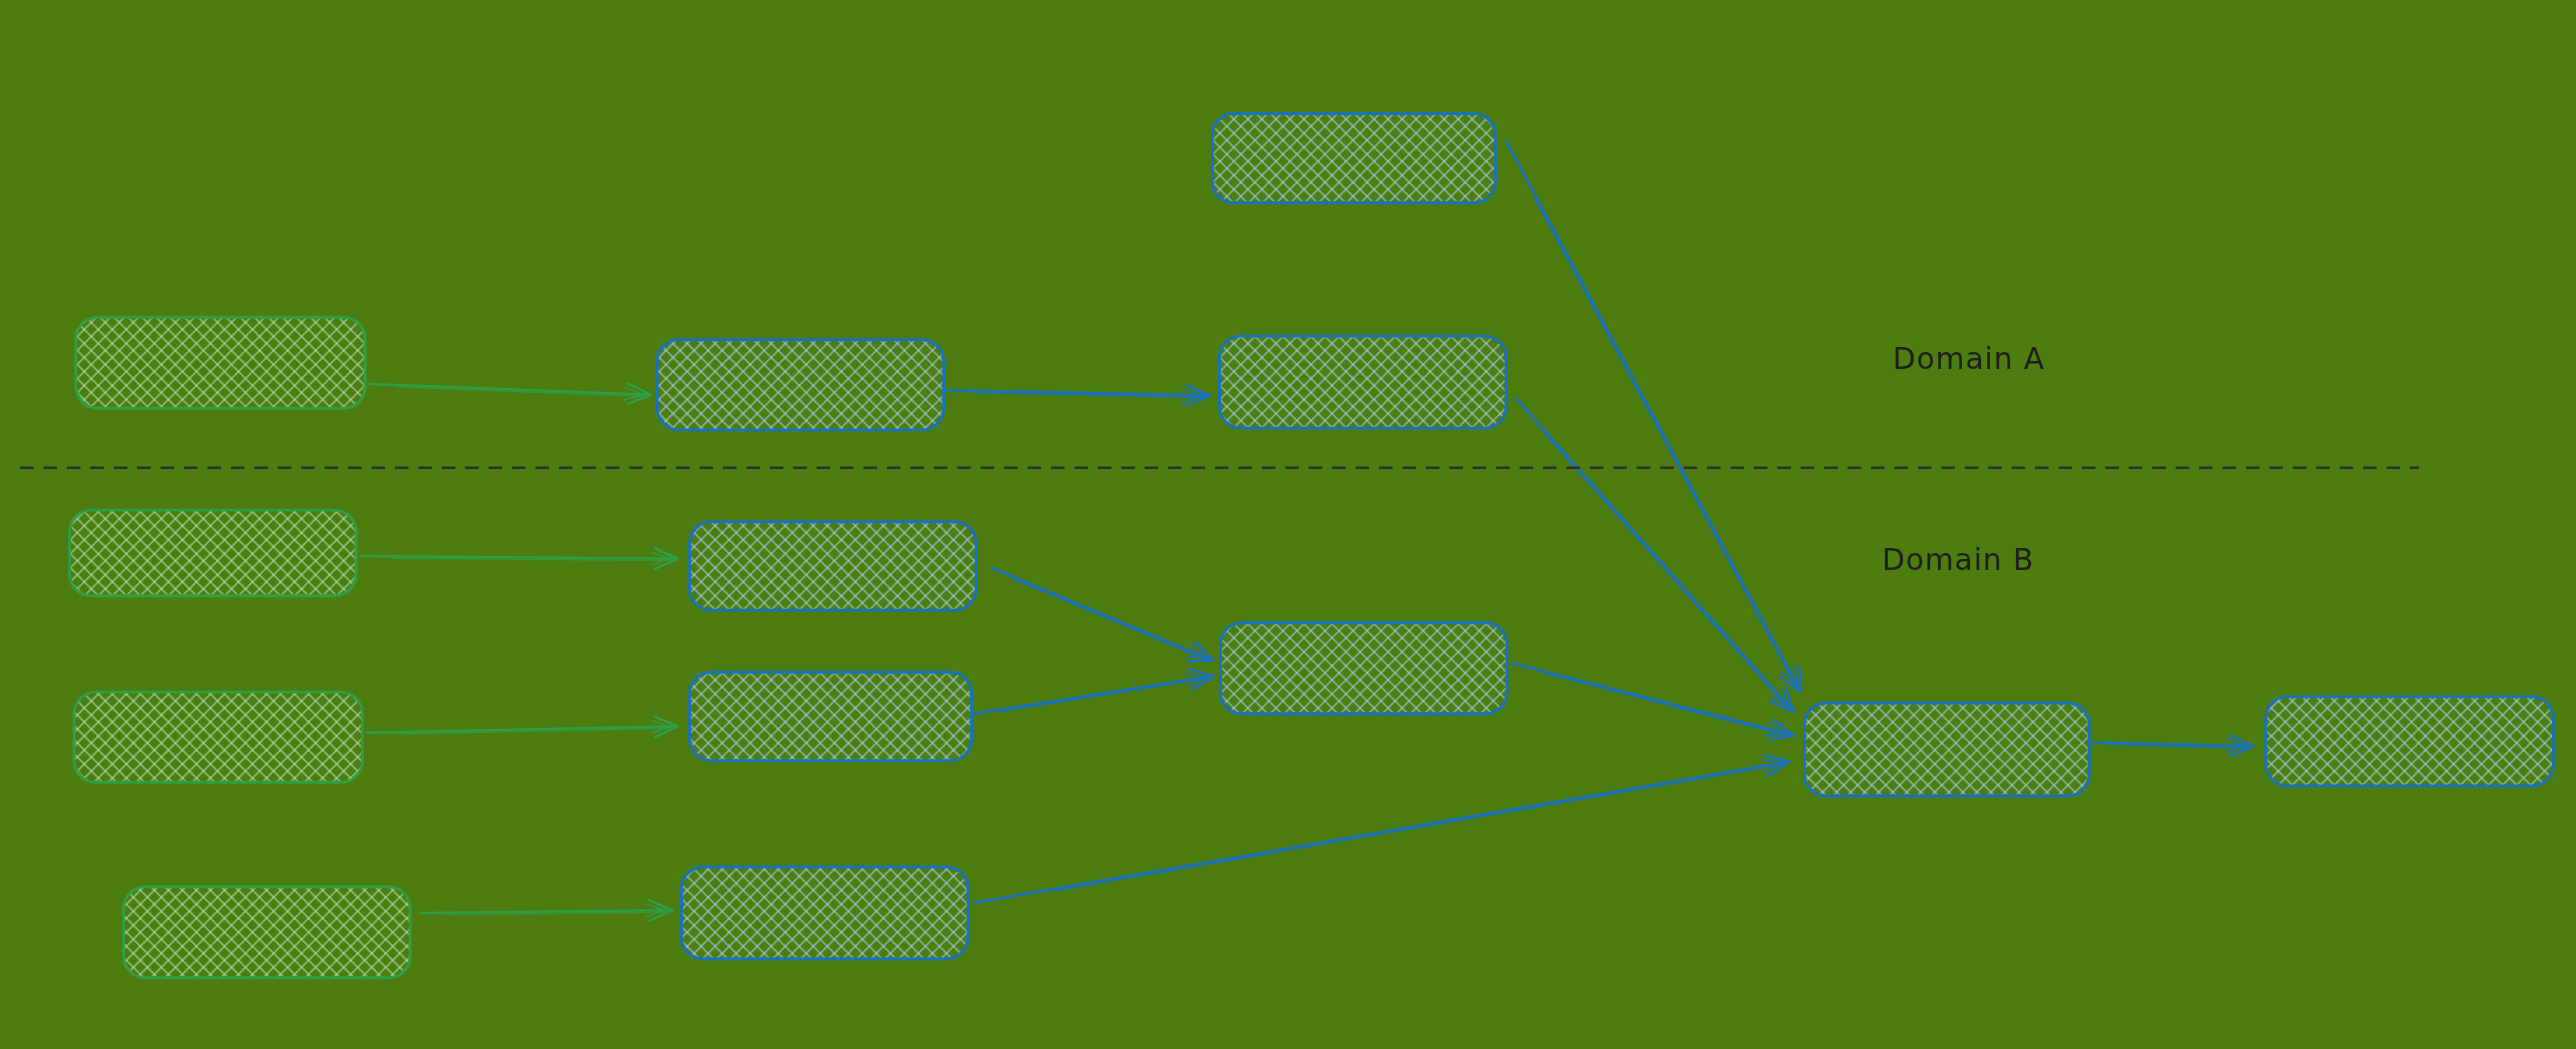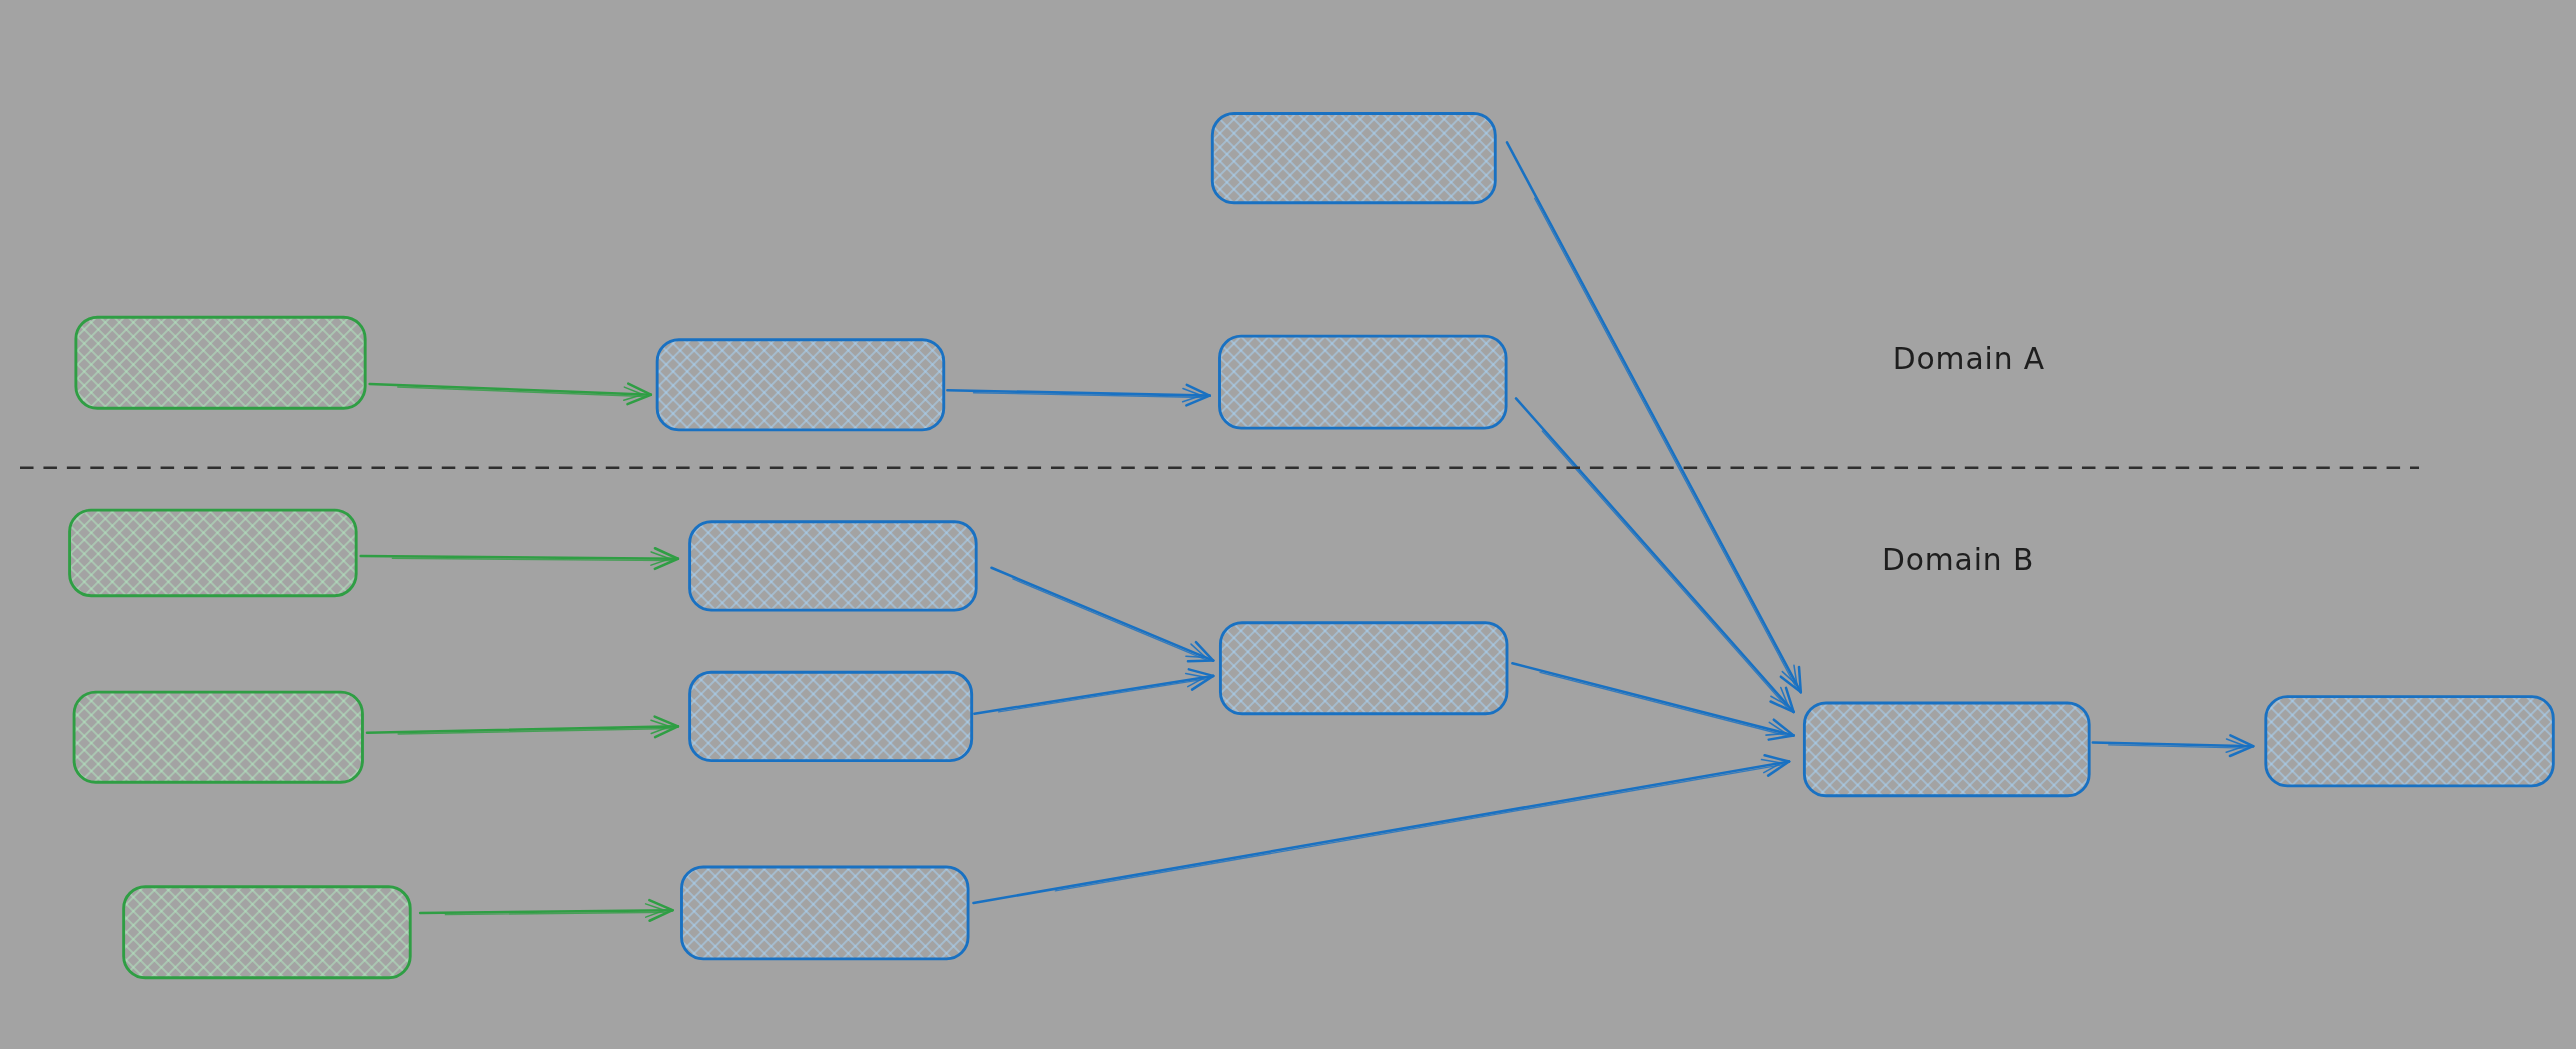"Domain A" .stage { background: #a3a3a3 -> #4d7c0f }
